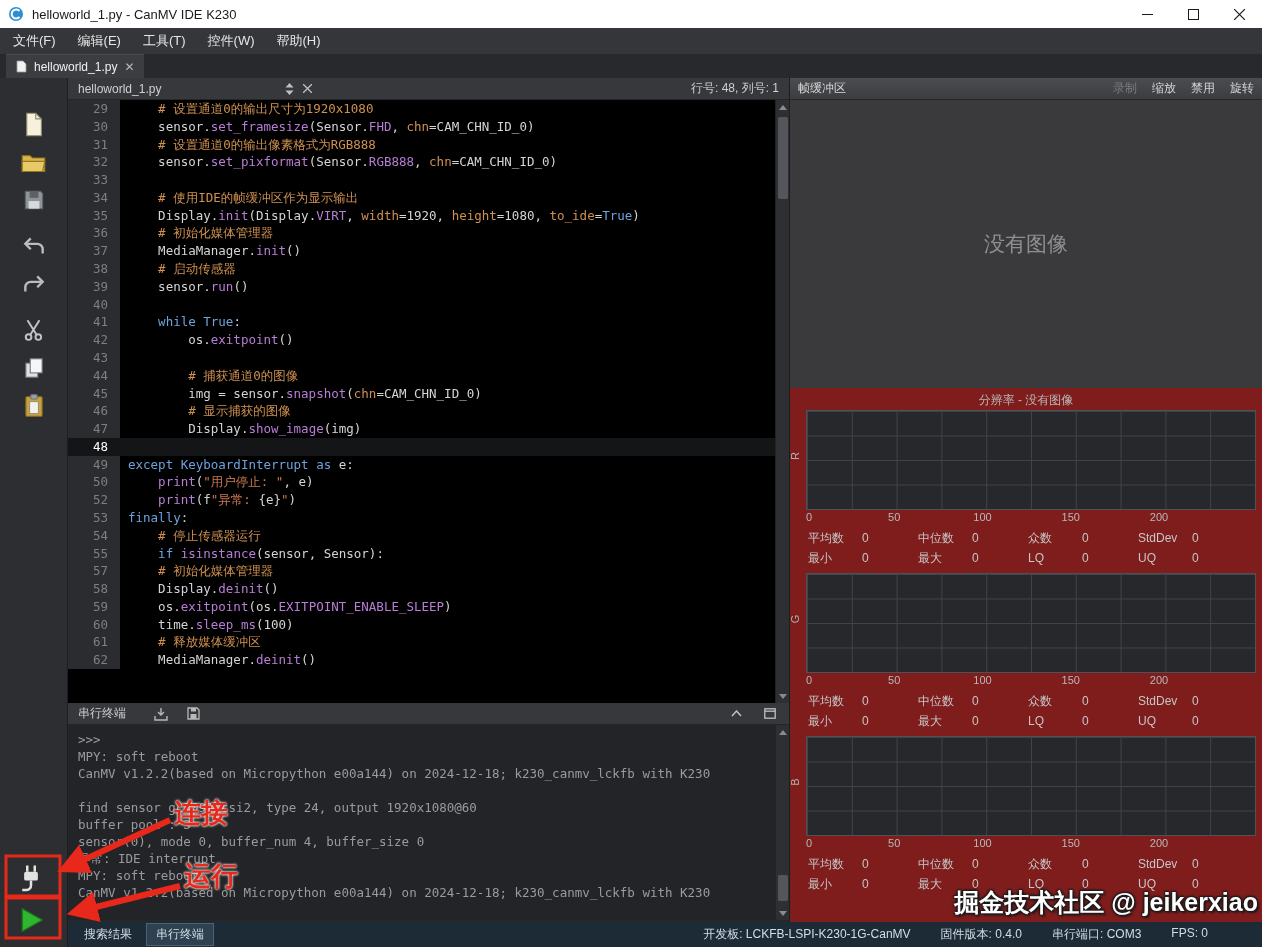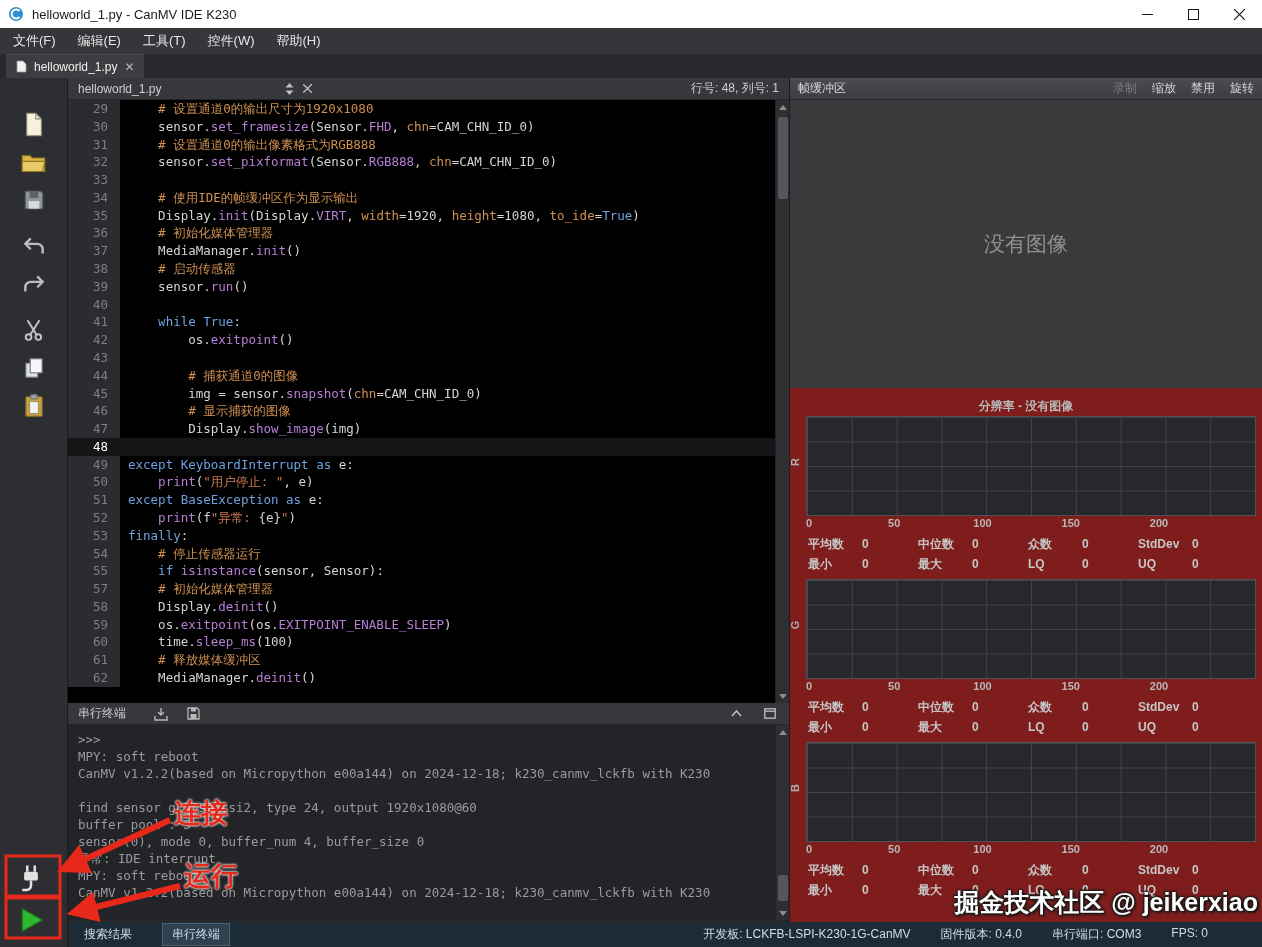"分辨率 - 没有图像" .hist-body { font-weight: bold -> none; padding-top: 8px -> 2px }
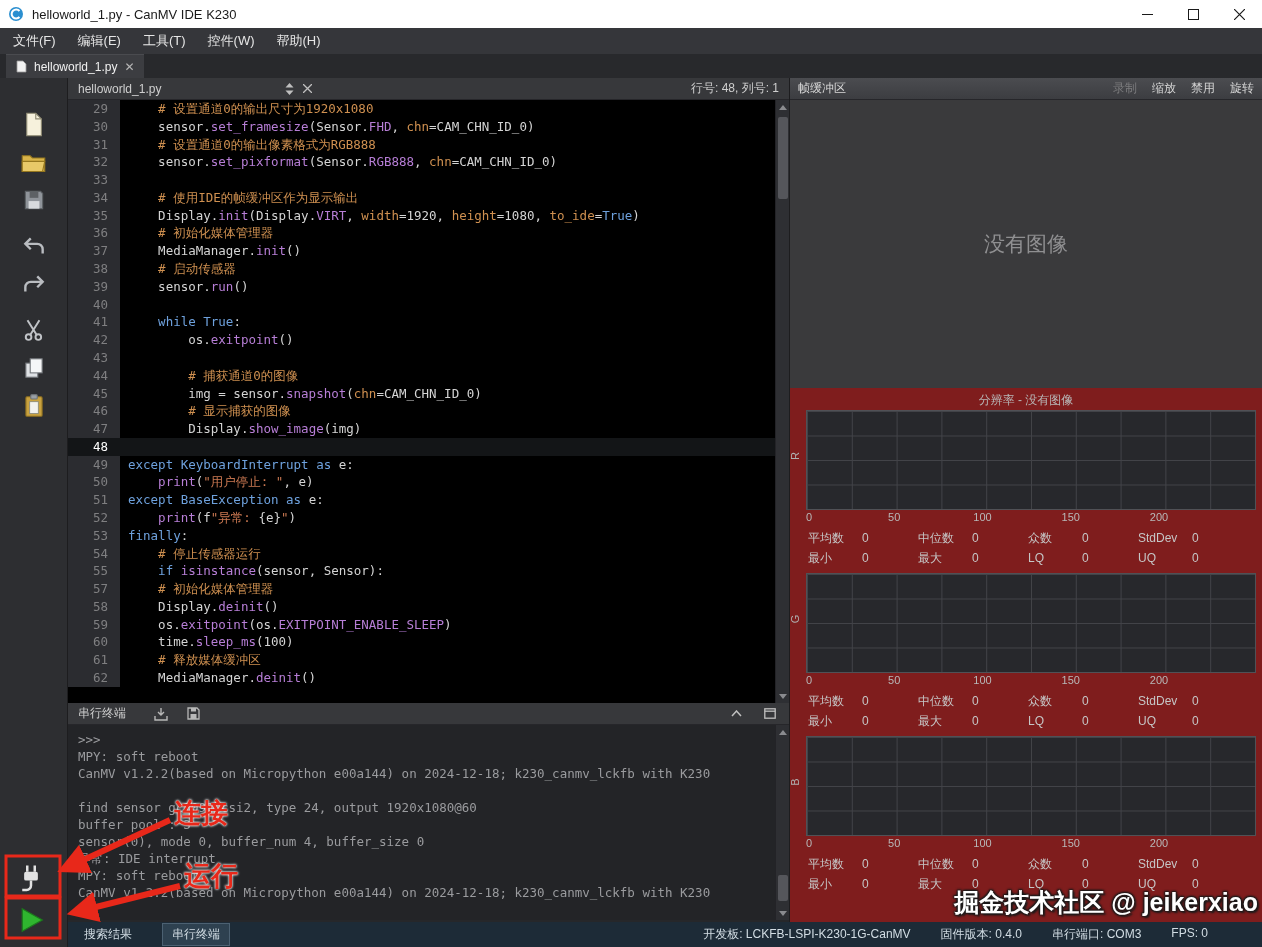"51" div.code-line { html: <div><span>51</span><span><span>except</span><span> </span><span>BaseException</span><span> </span><span>as</span><span> e:</span></span></div> -> none }
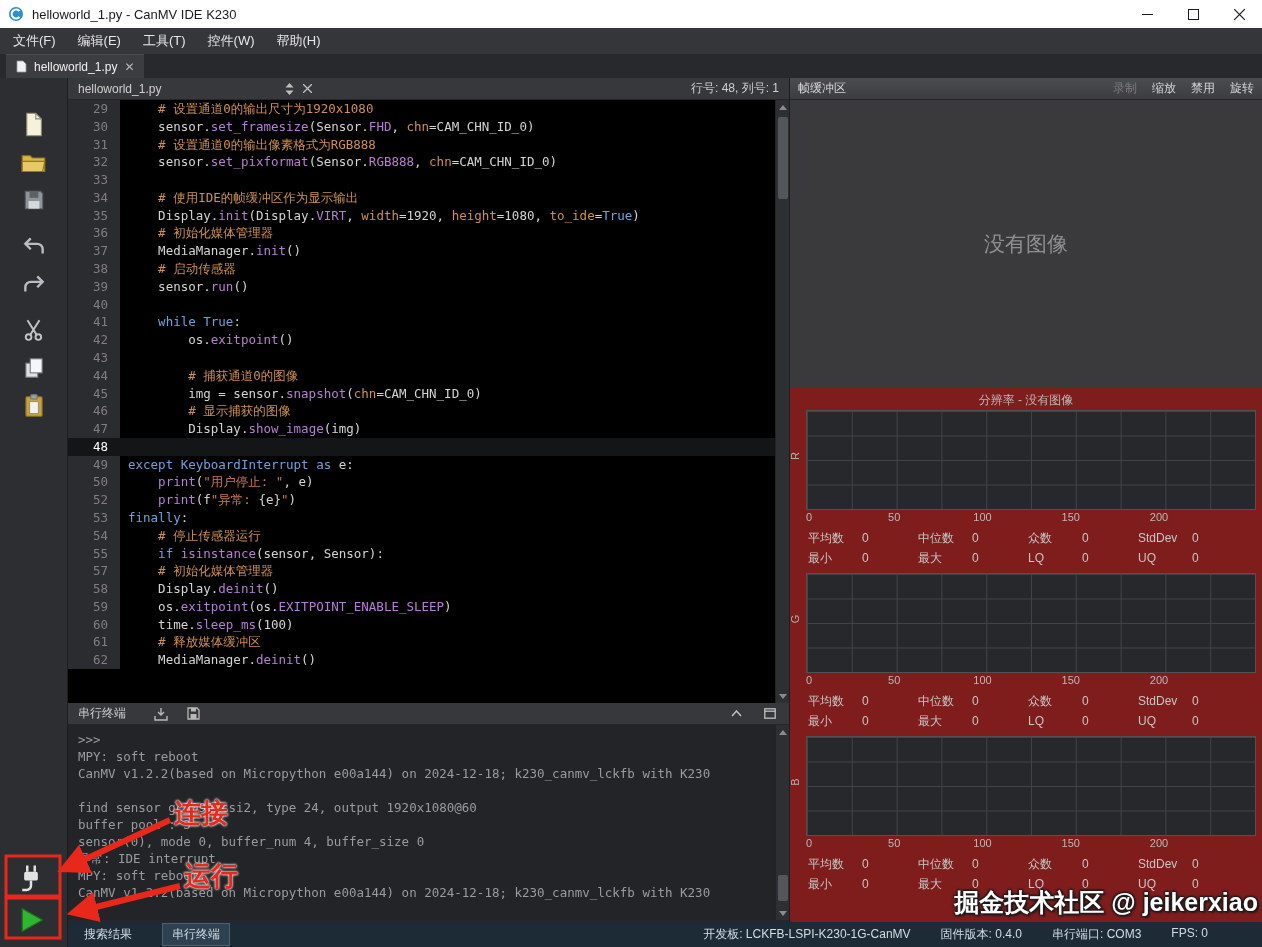"搜索结果" .status-tabs { gap: 20px -> 4px }
